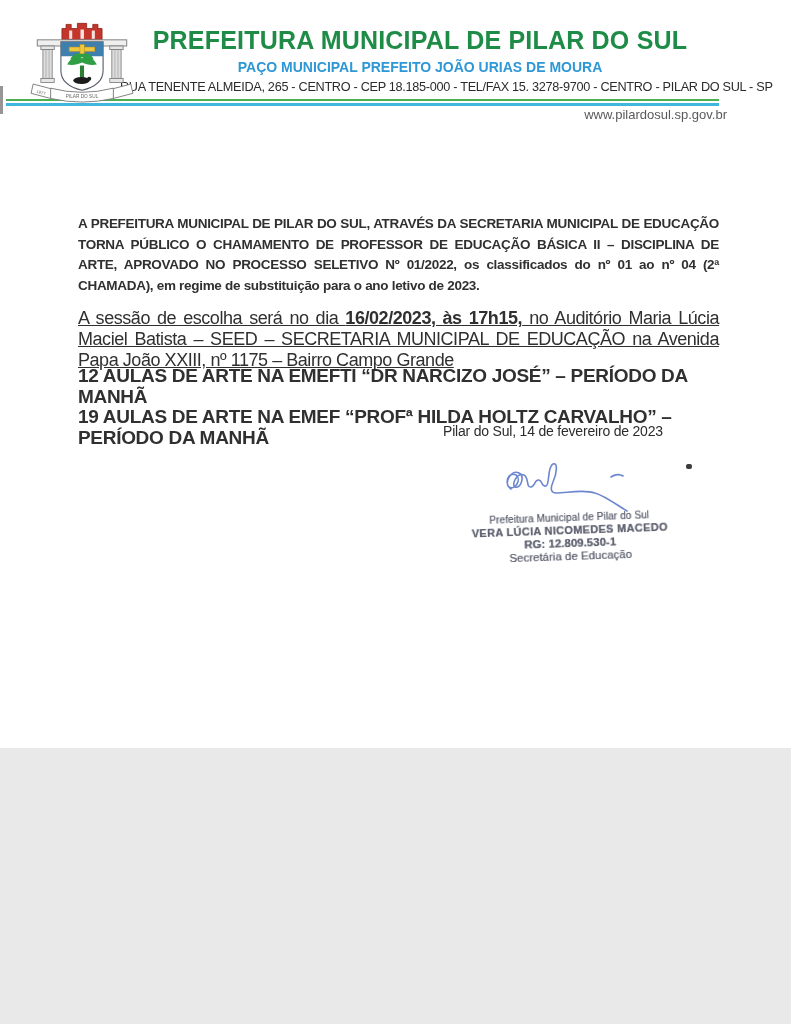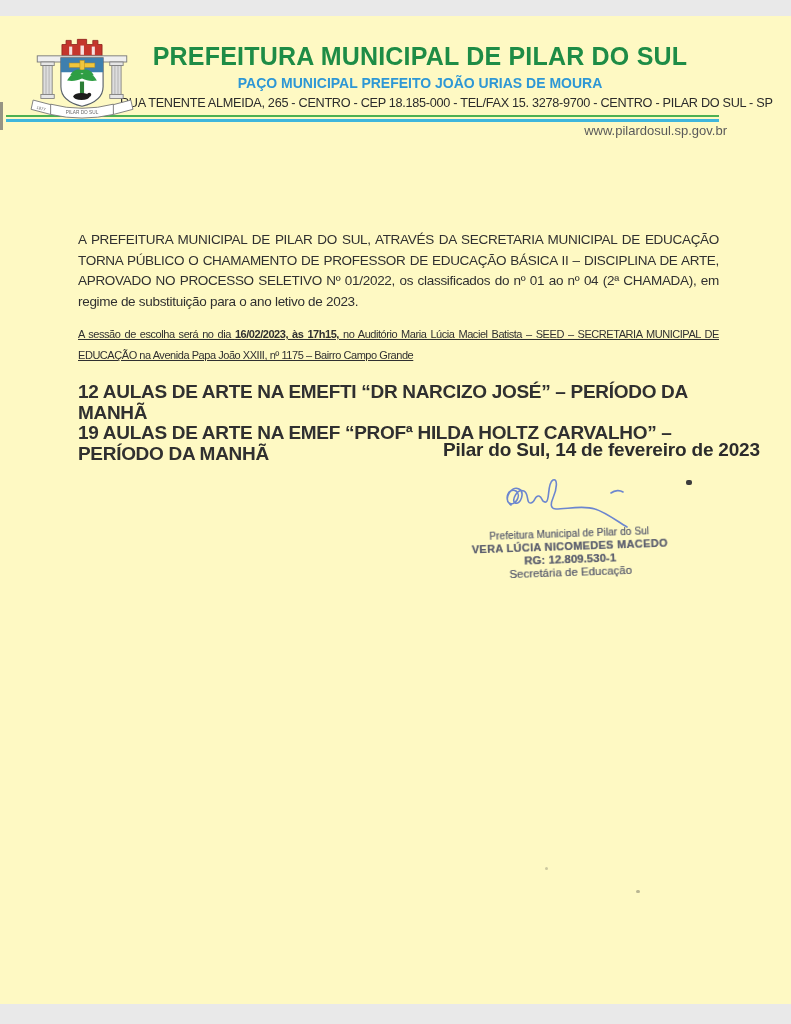"PREFEITURA MUNICIPAL DE PILAR DO" .page { background: #fef9c3 -> #ffffff; height: 988px -> 748px; margin: 16px auto -> 0 auto }
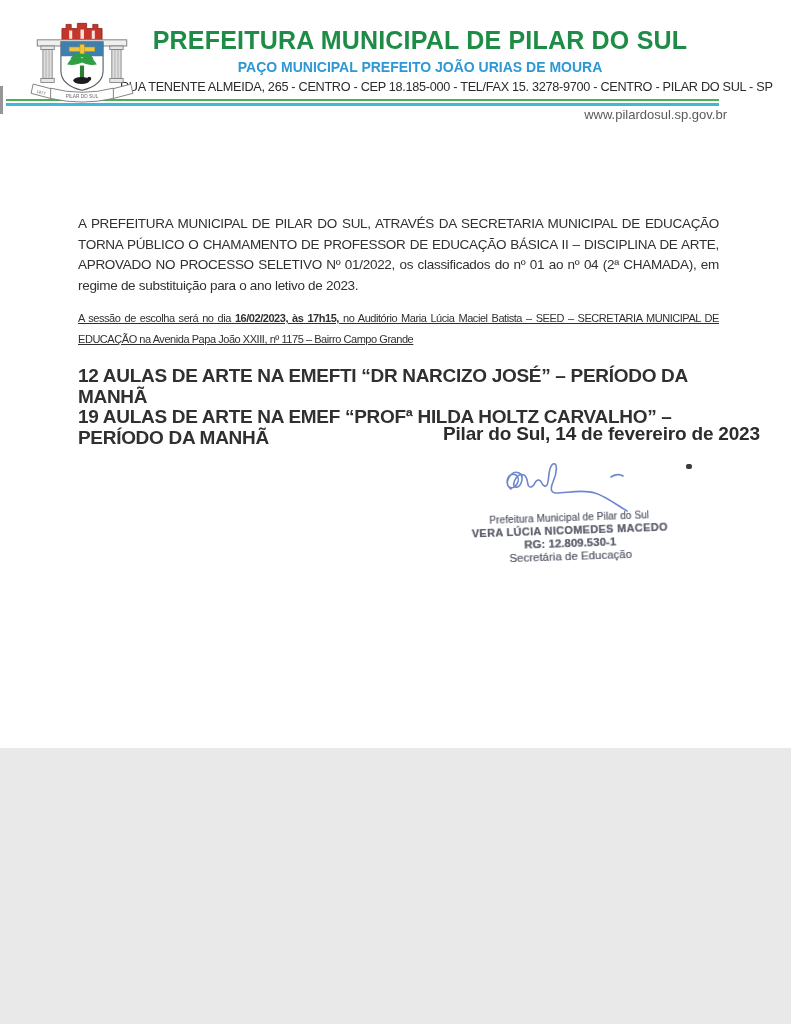"A PREFEITURA MUNICIPAL DE PILAR" .para1 { font-weight: normal -> bold }
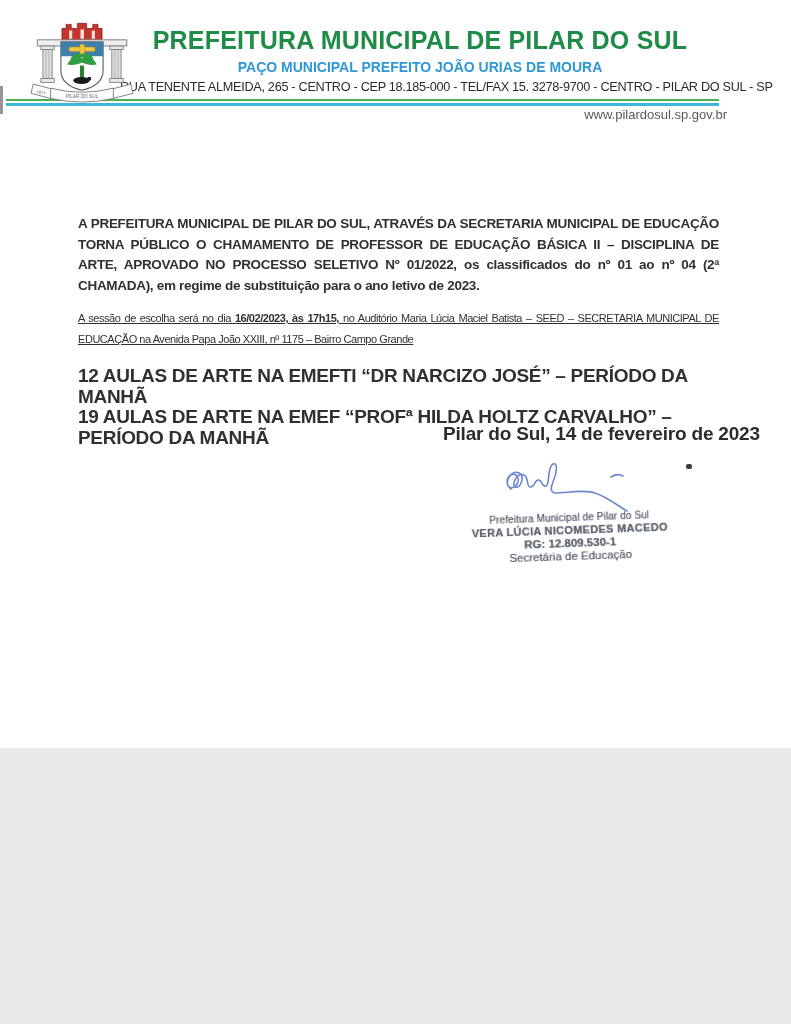"A sessão de escolha será" .para2 { font-size: 11px -> 18px }
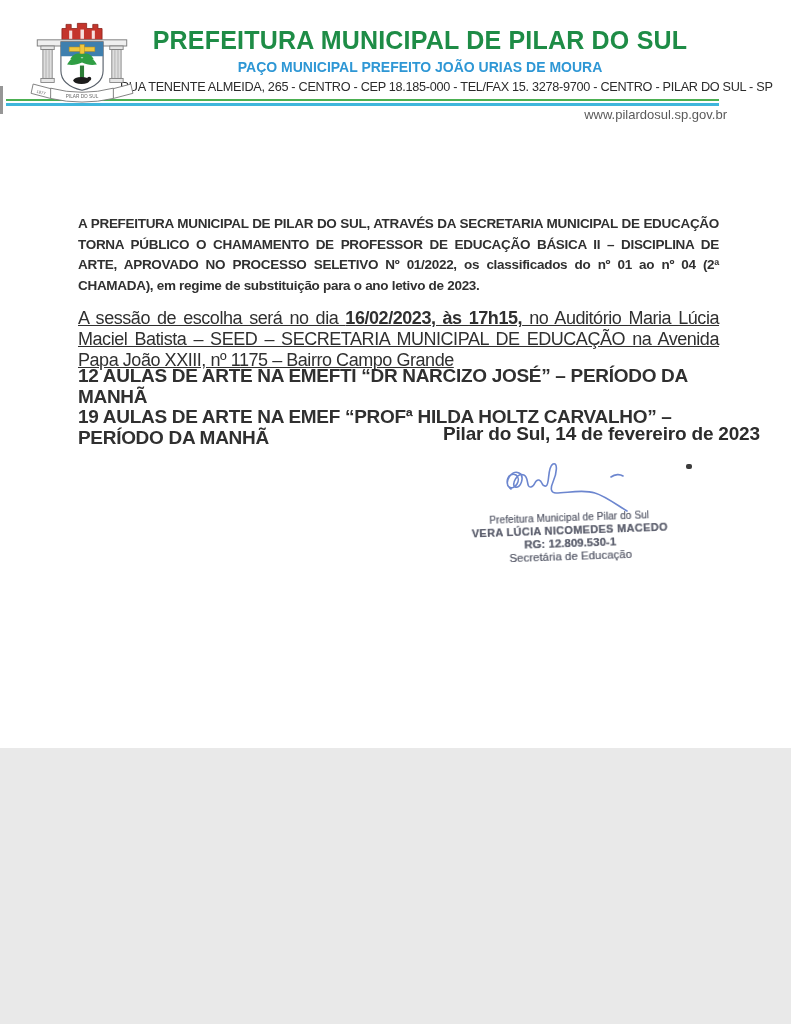"Pilar do Sul, 14 de" .dateline { font-size: 19px -> 14px; font-weight: bold -> normal }
